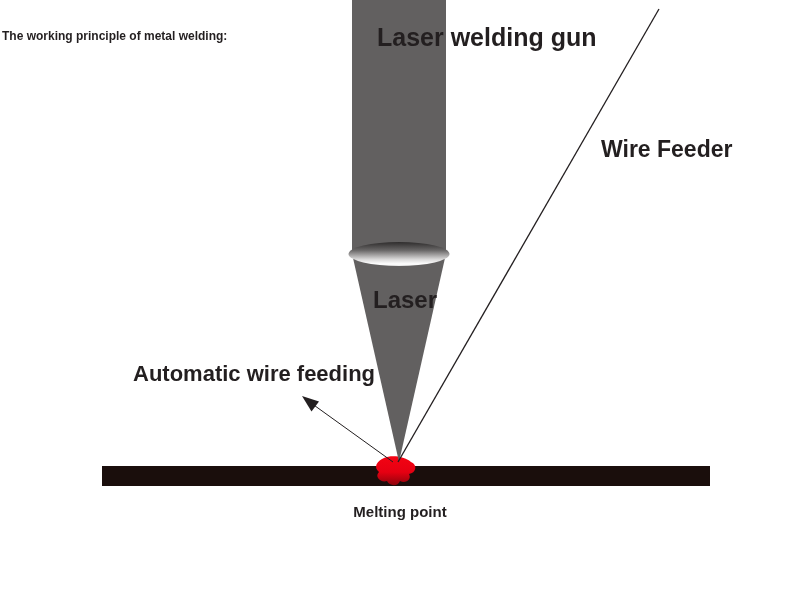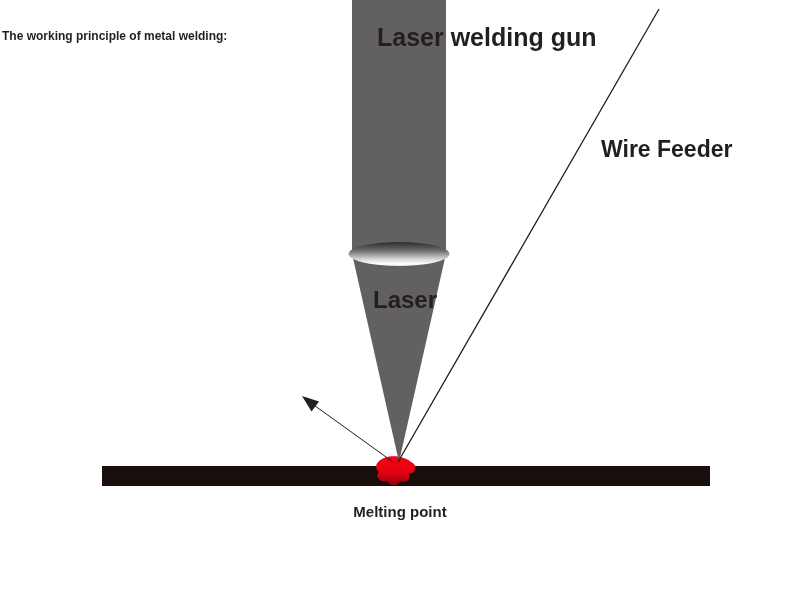"Automatic wire feeding" div.label { html: none -> <div>Automatic wire feeding</div> }
